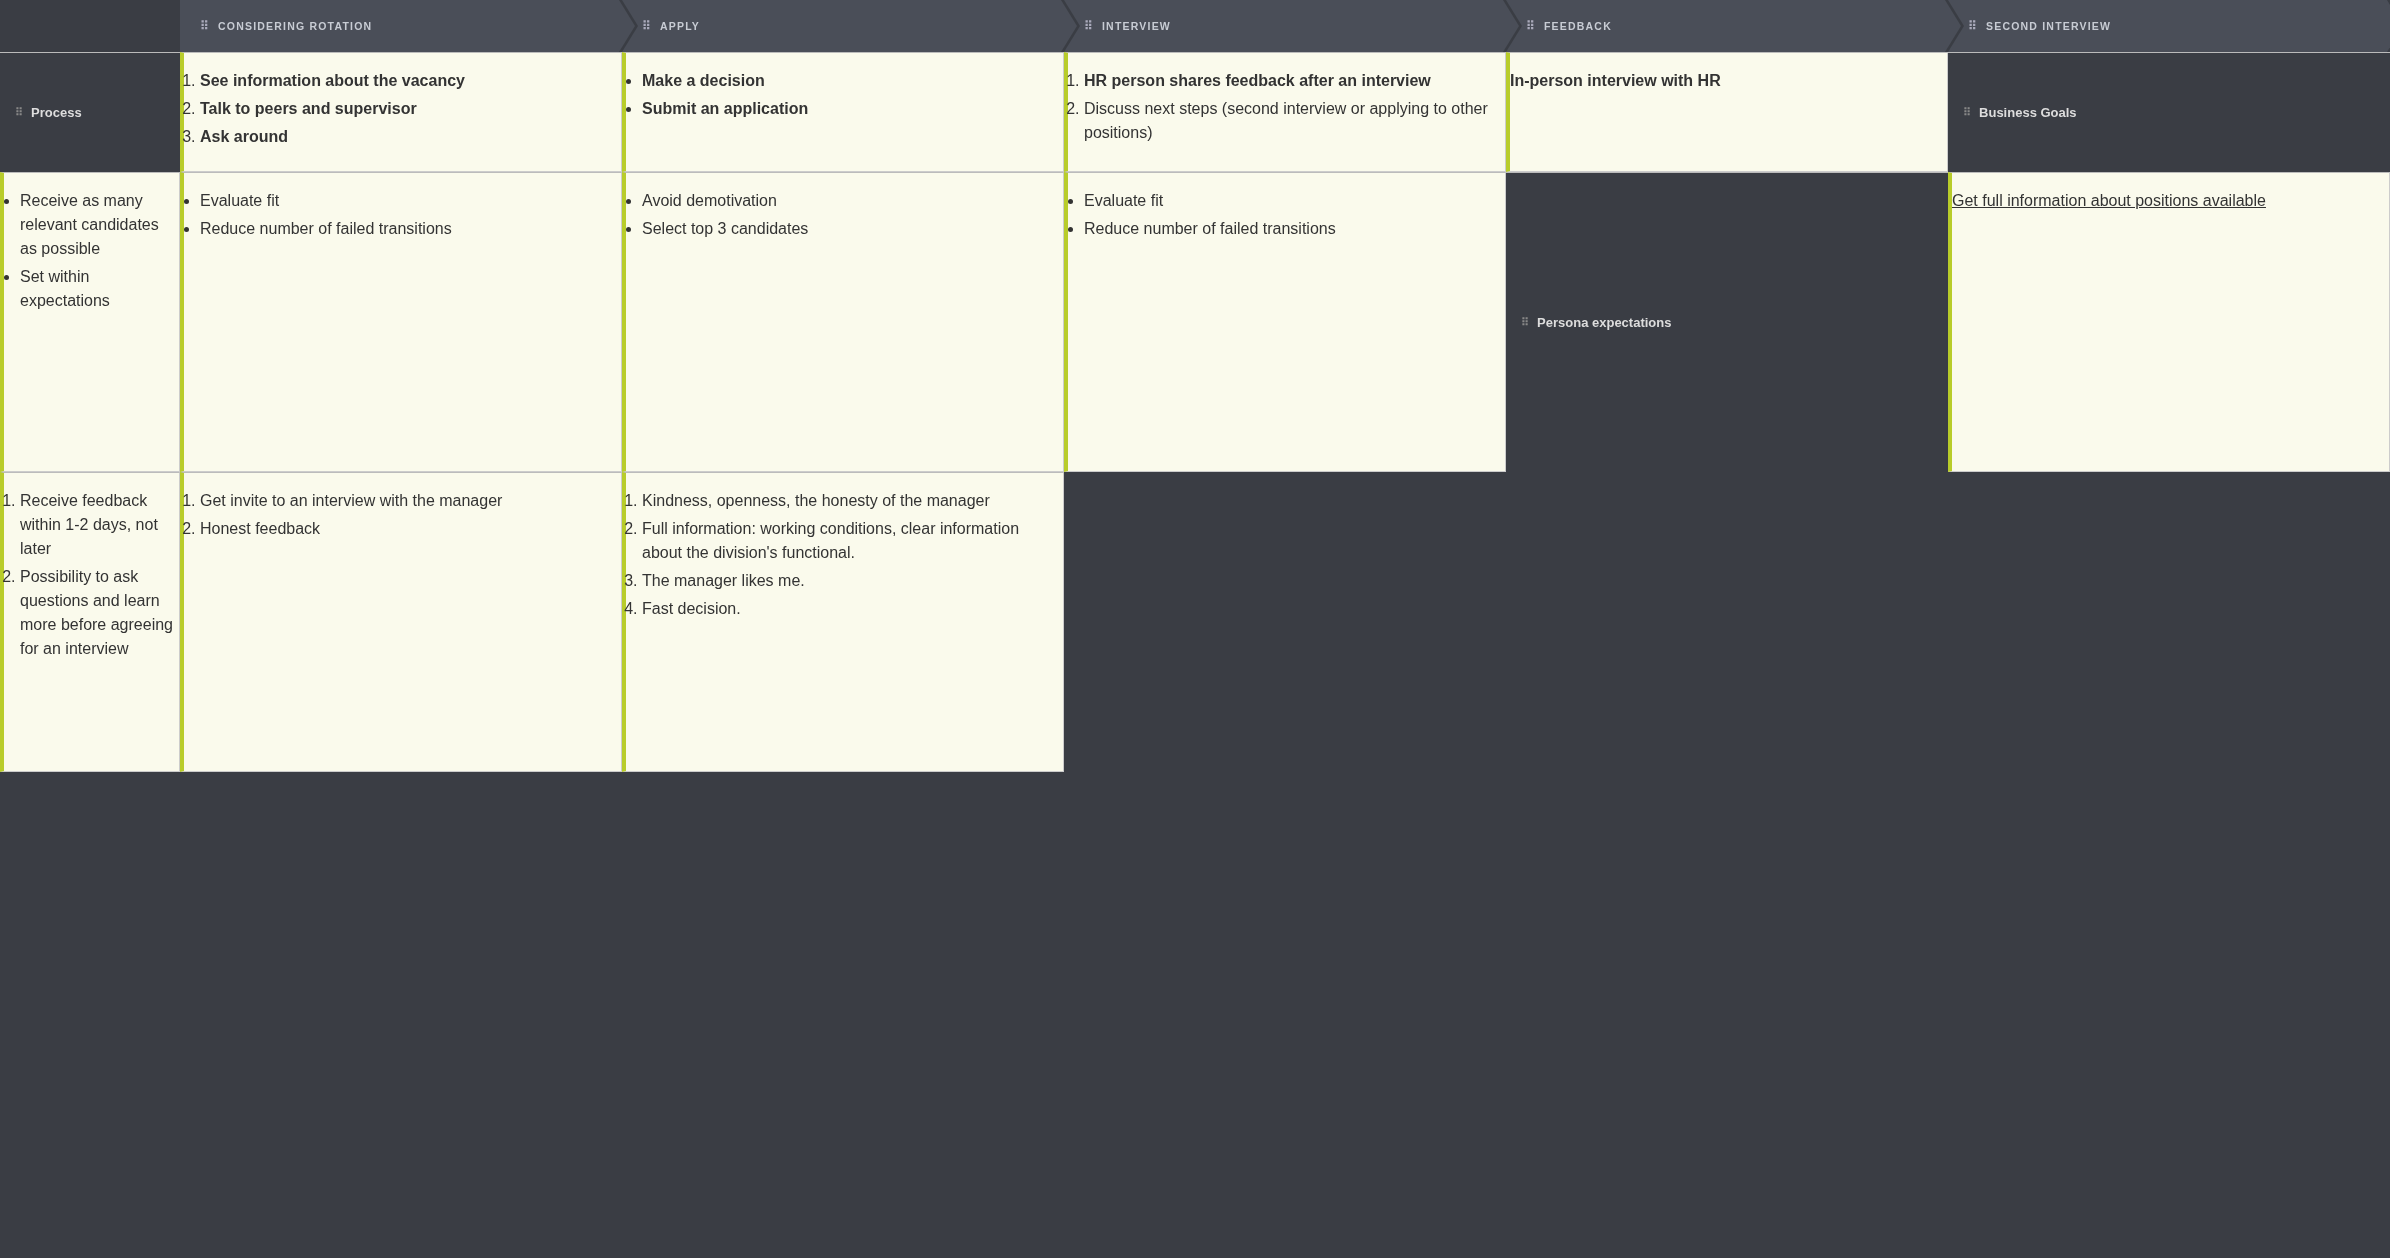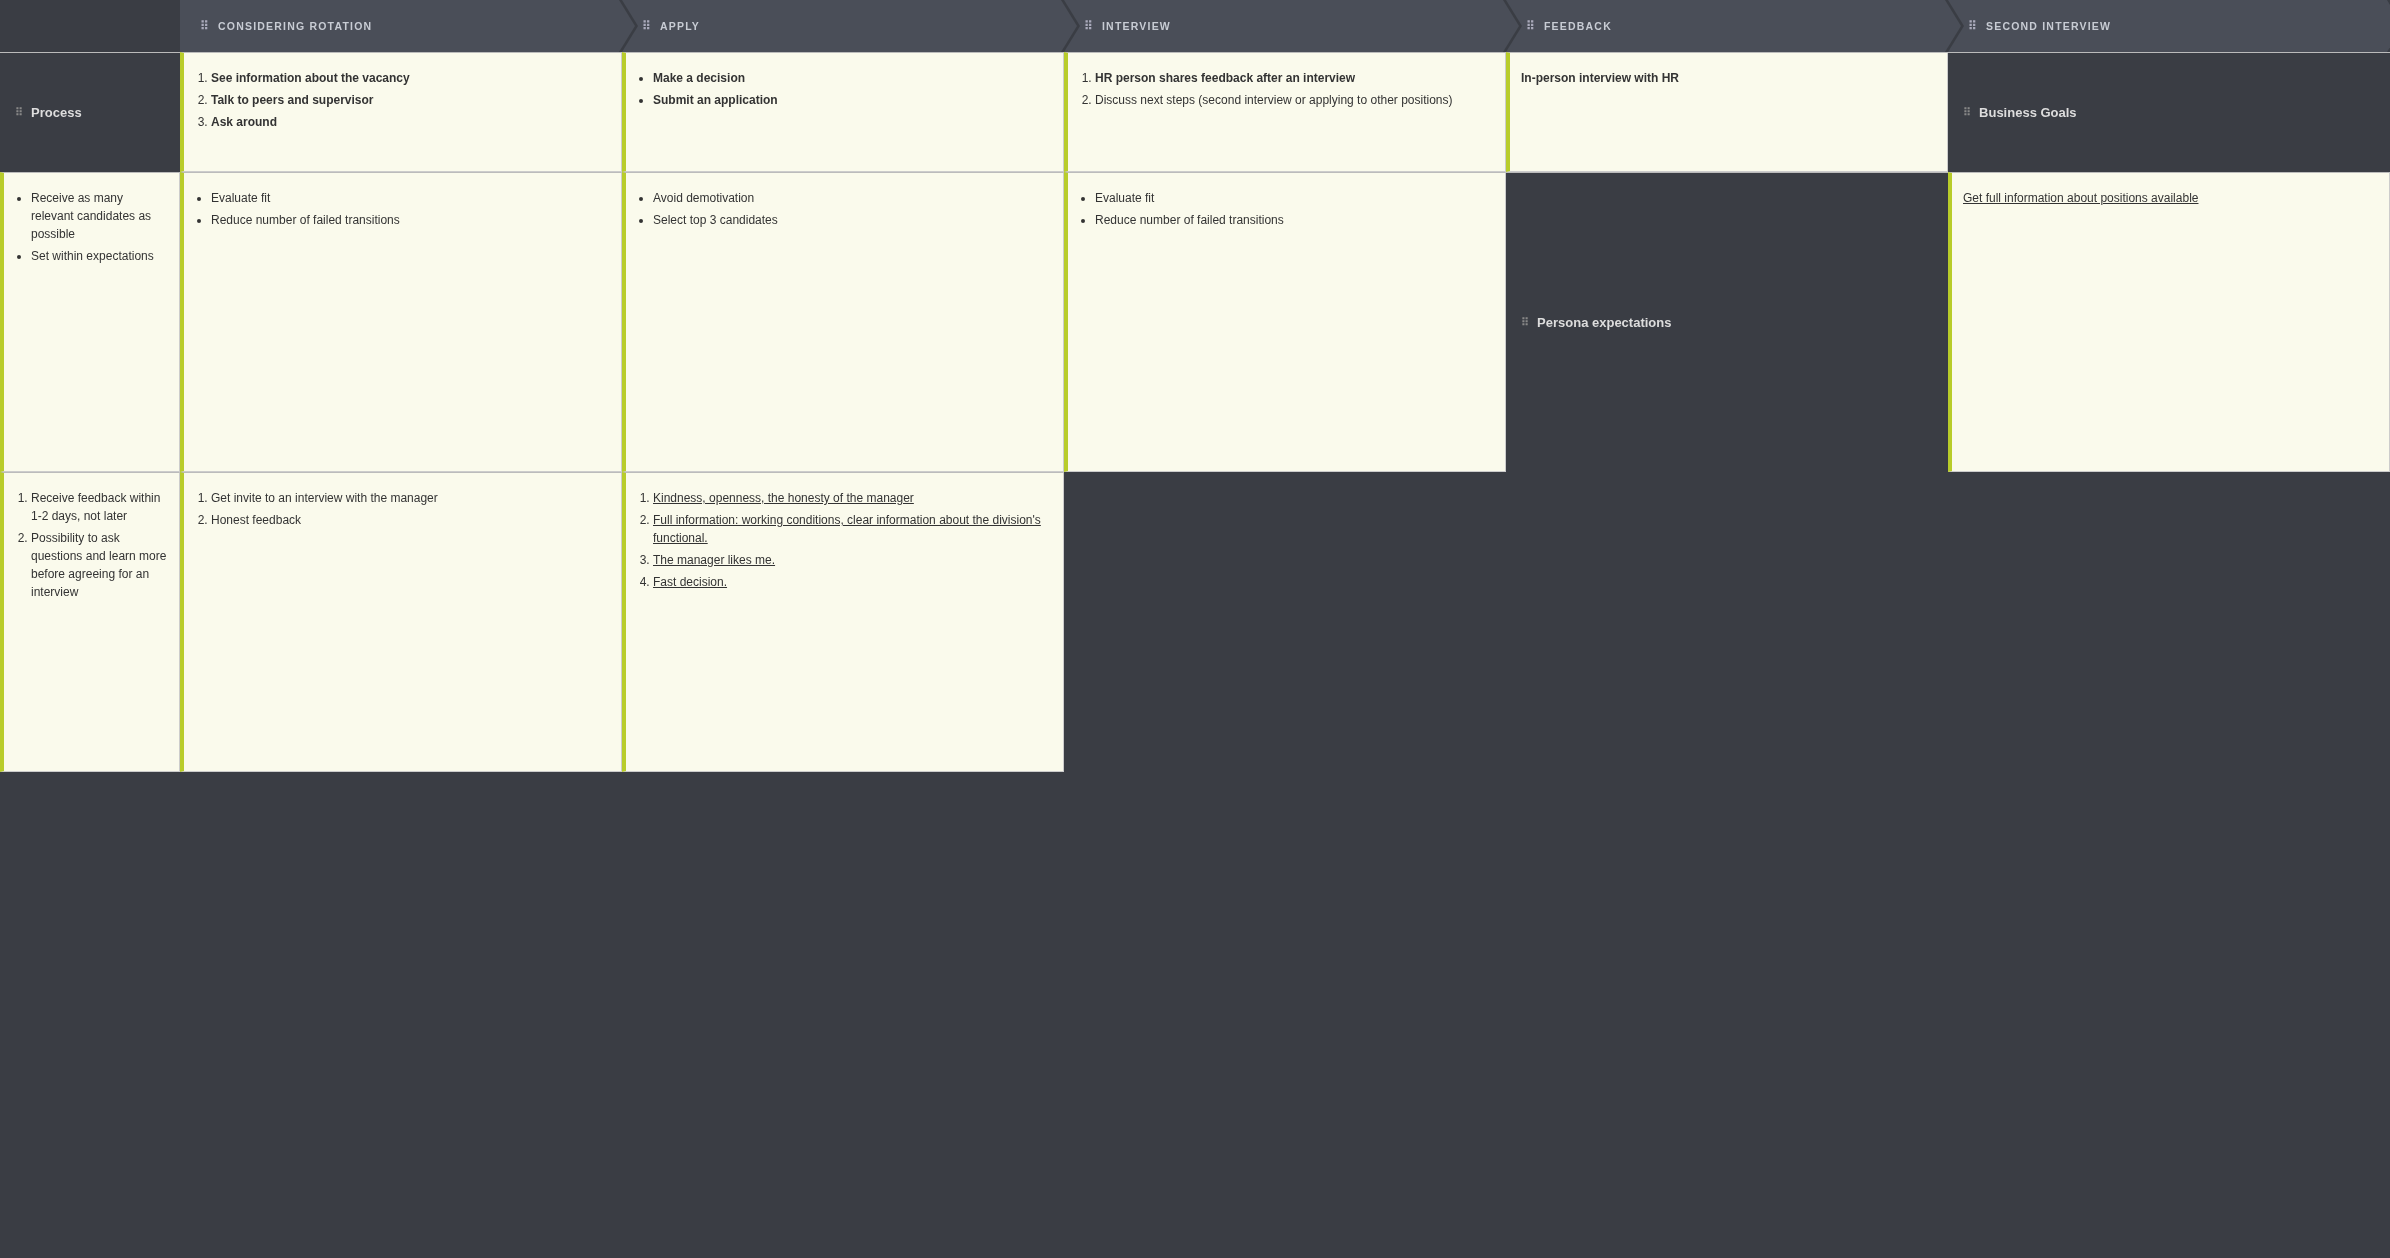"See information about the vacancy" .content-cell { font-size: 12px -> 16px; padding: 16px 11px -> 16px 0 }
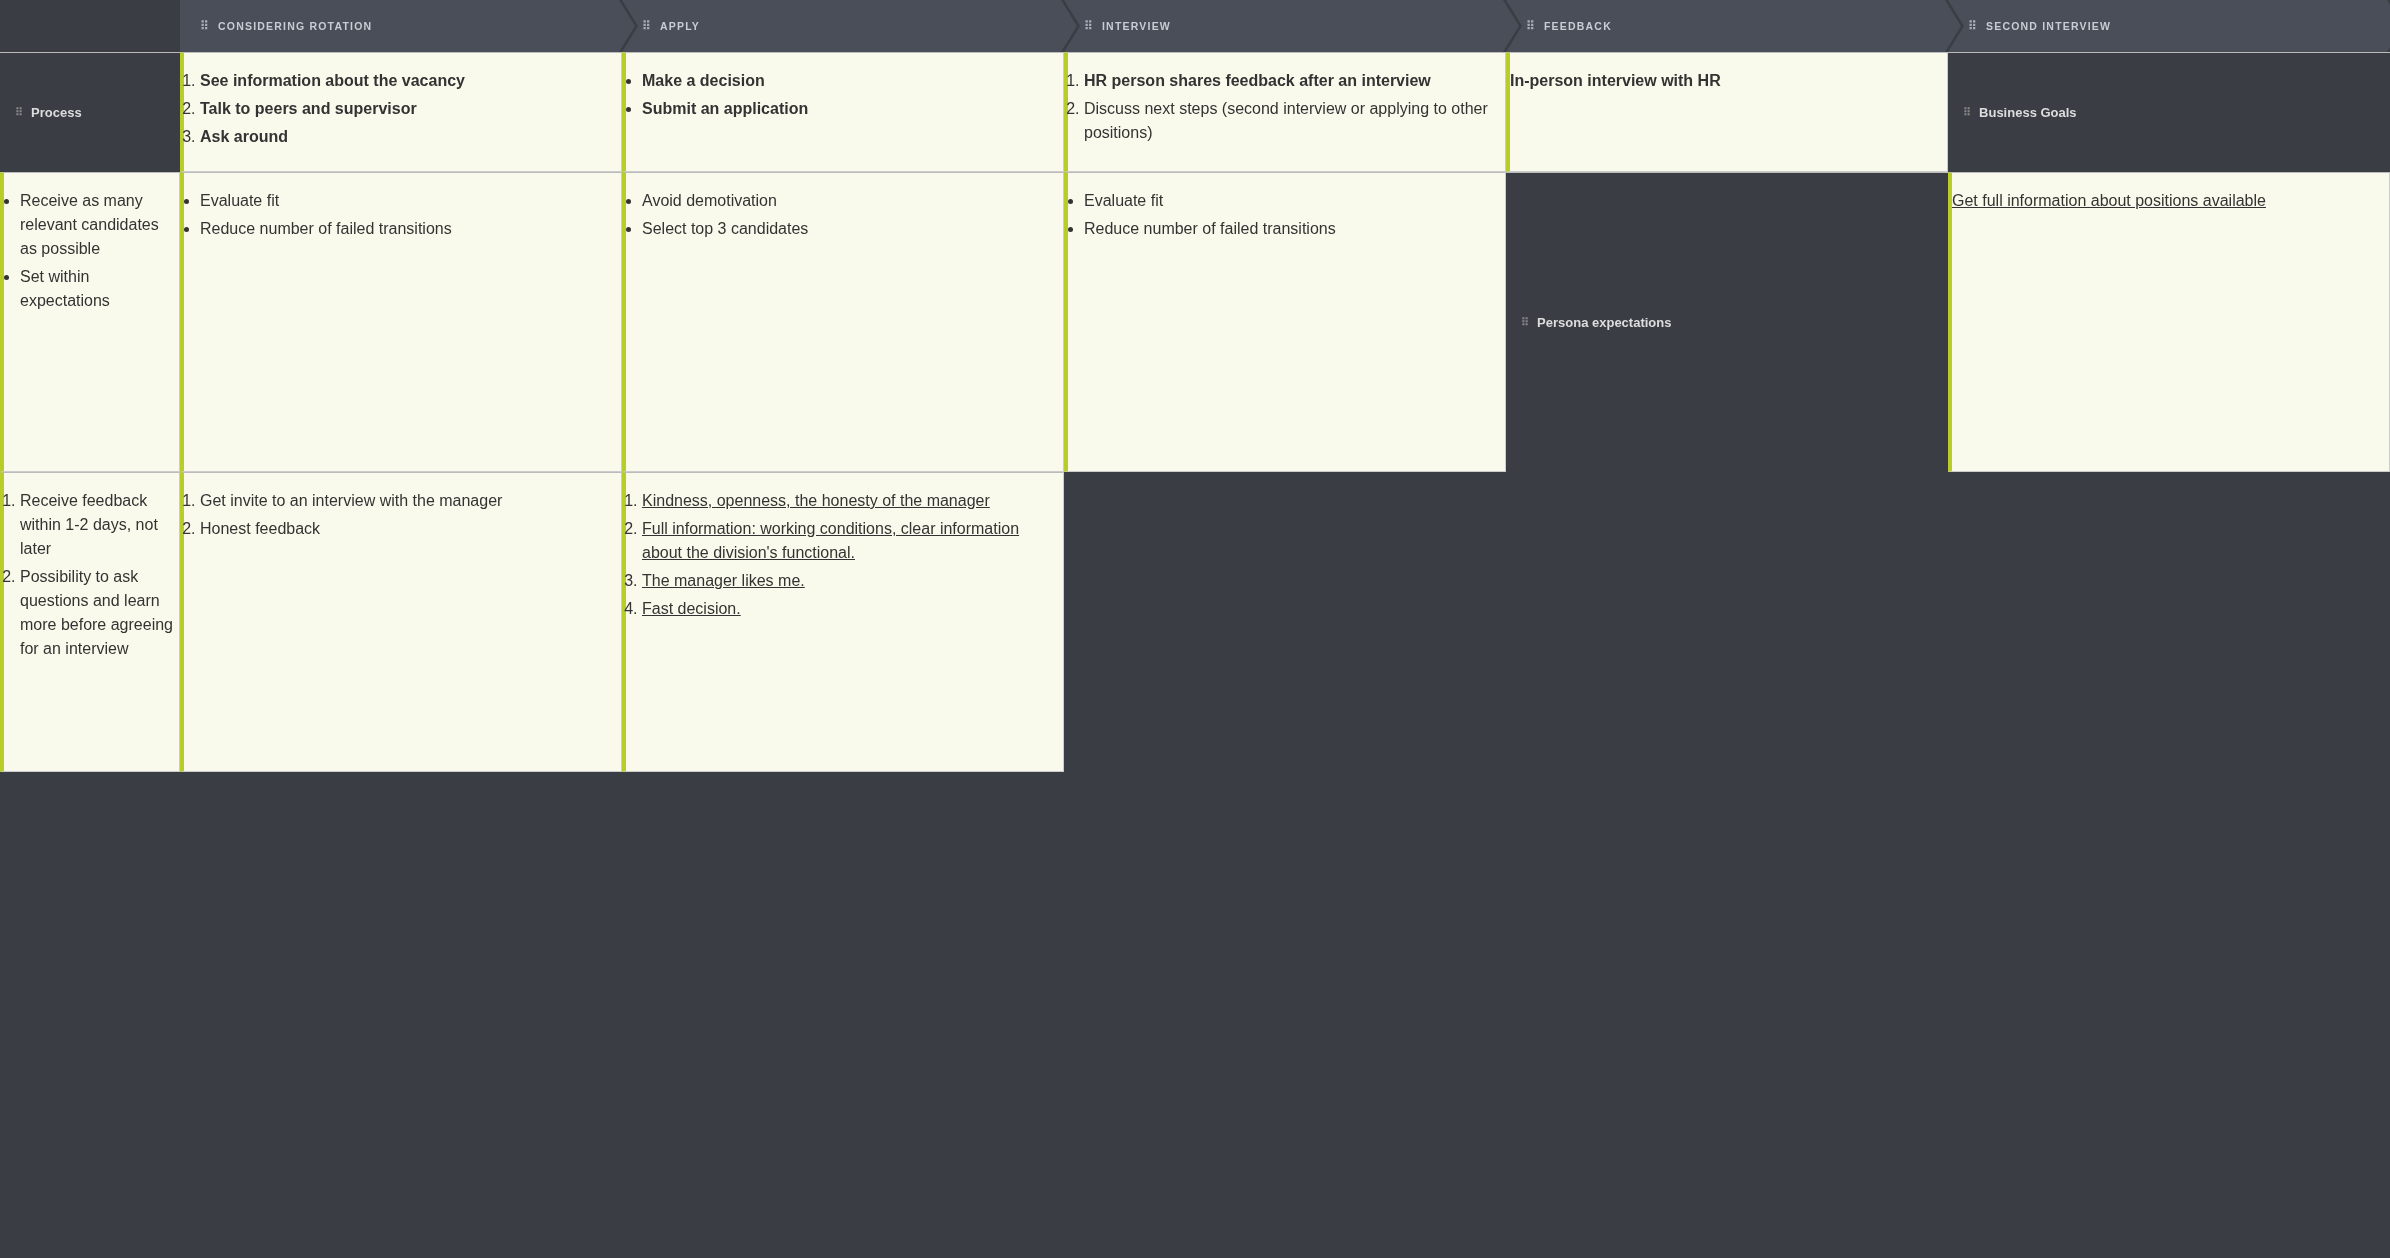"Kindness, openness, the honesty of" div.content-cell { text-decoration: underline -> none }
